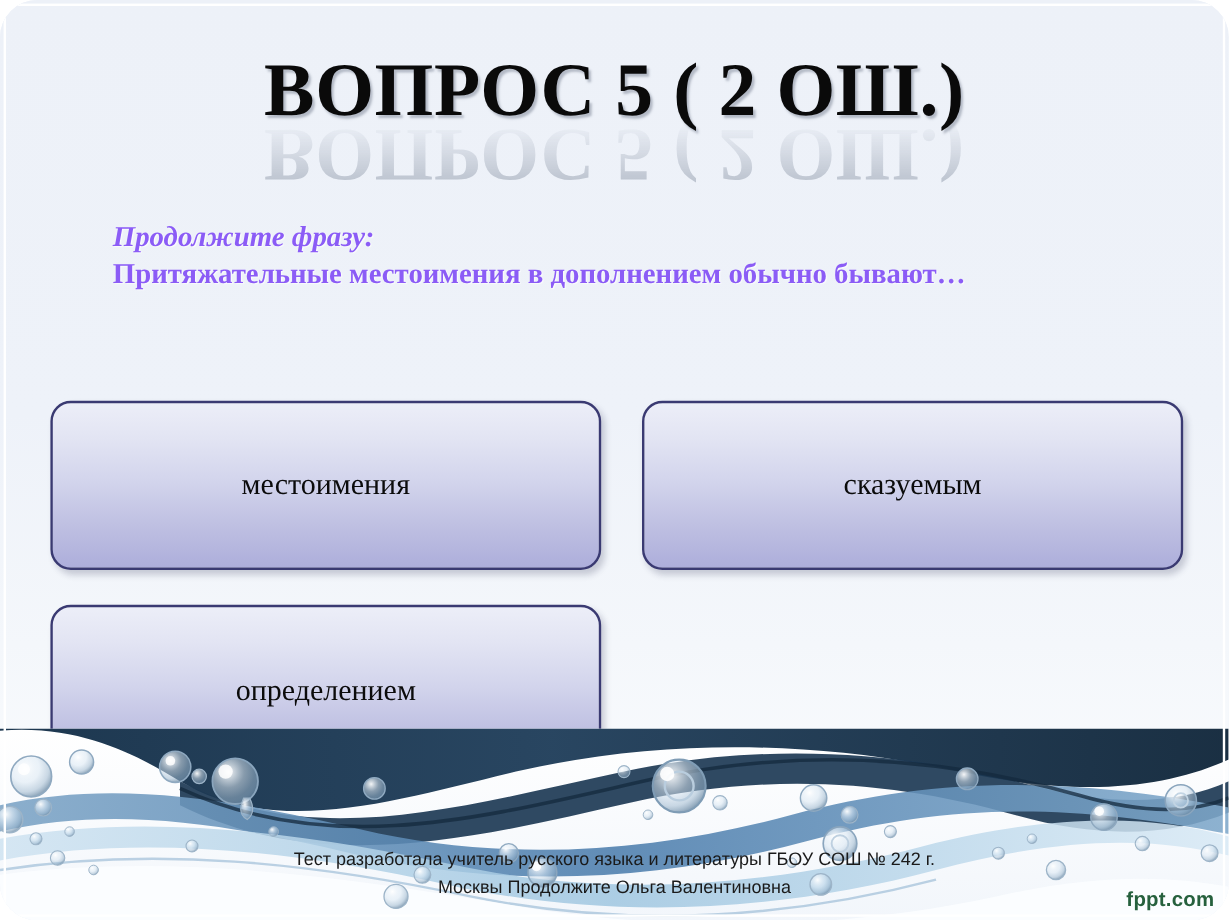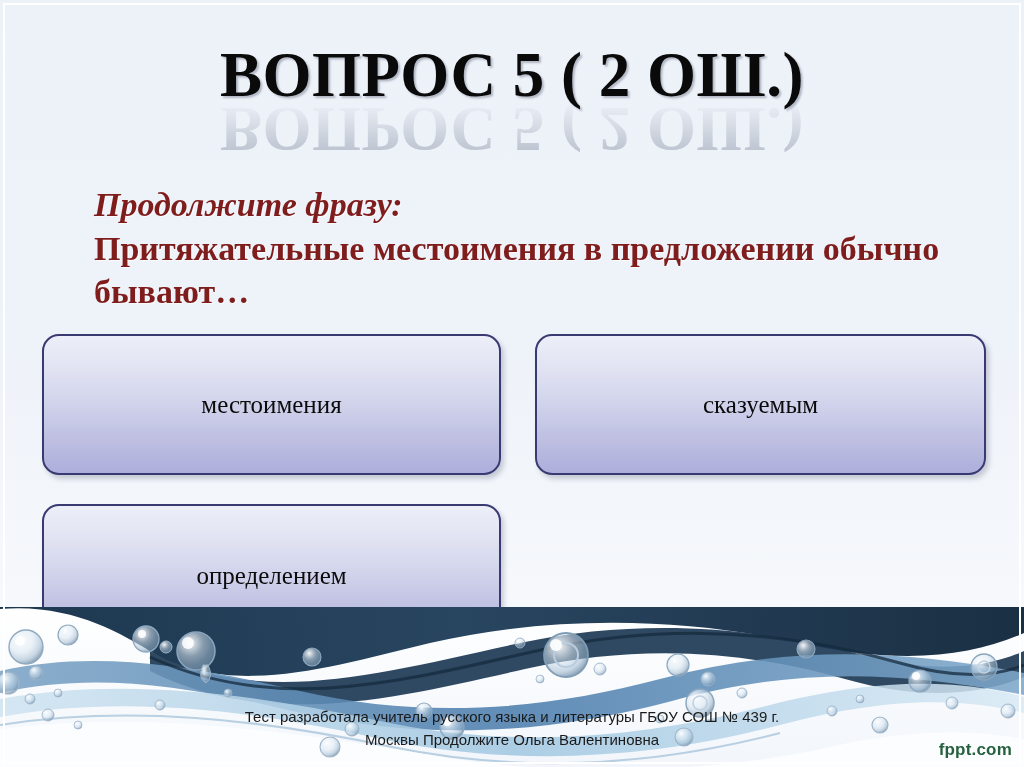"ВОПРОС 5 ( 2 ОШ.)" .slide { border-radius: none -> 31px }
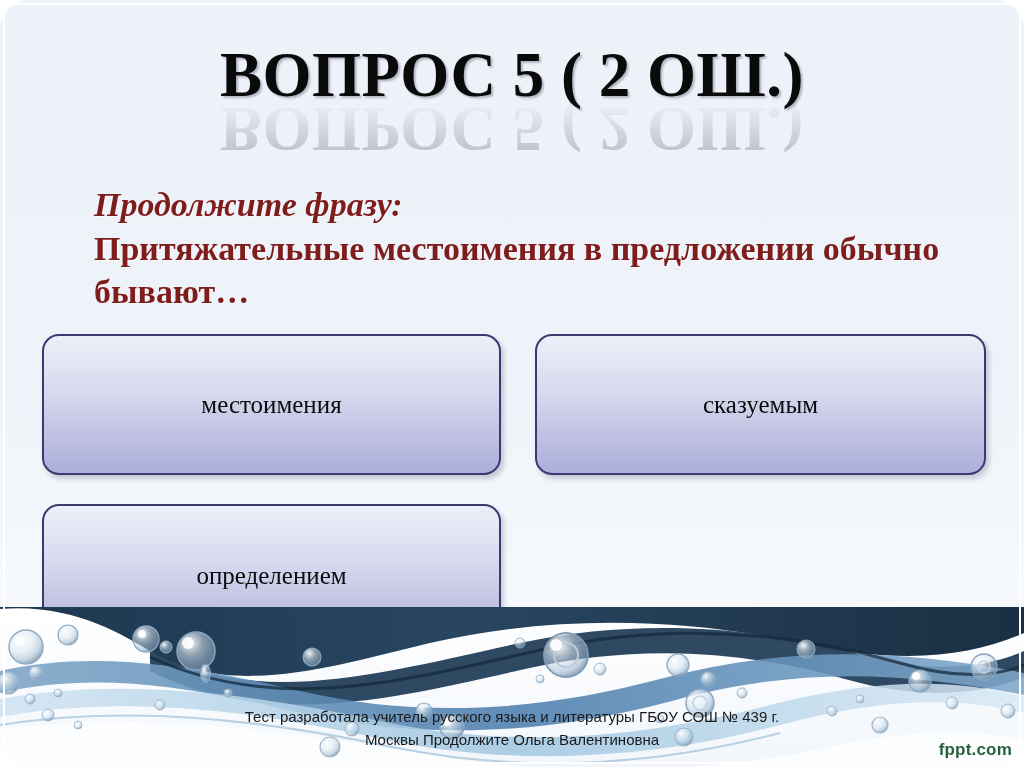"Продолжите фразу:" .prompt { color: #7f1d1d -> #8b5cf6; font-size: 34px -> 24px }
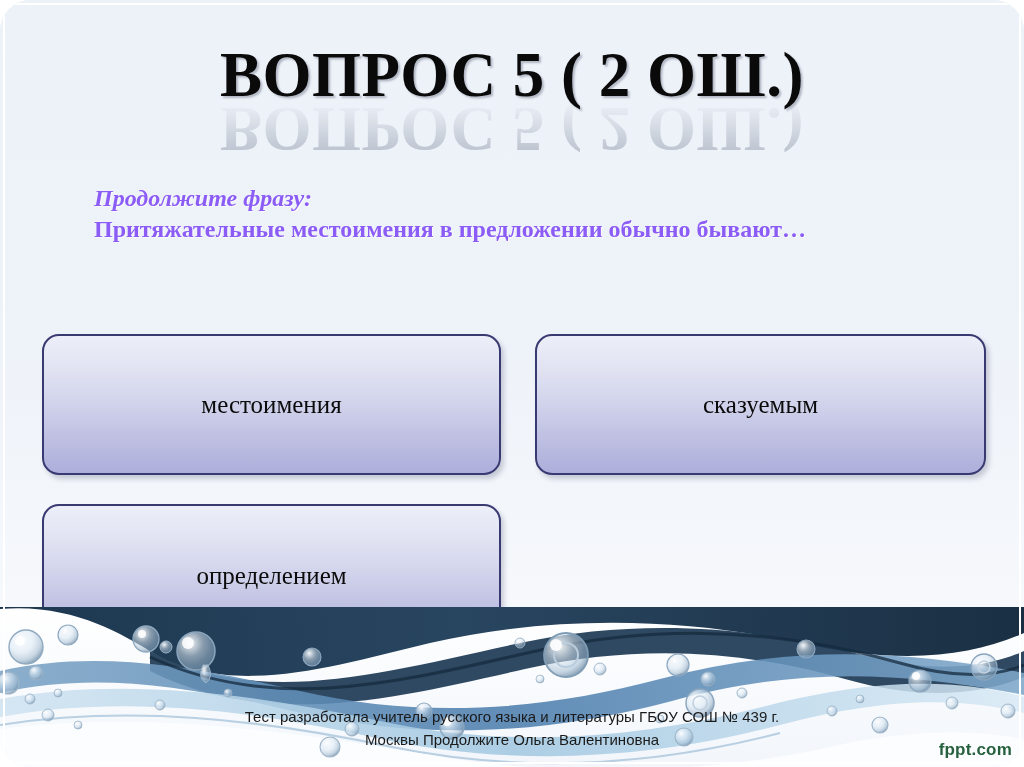"Притяжательные местоимения в предложении" span.body { text: предложении -> дополнением }
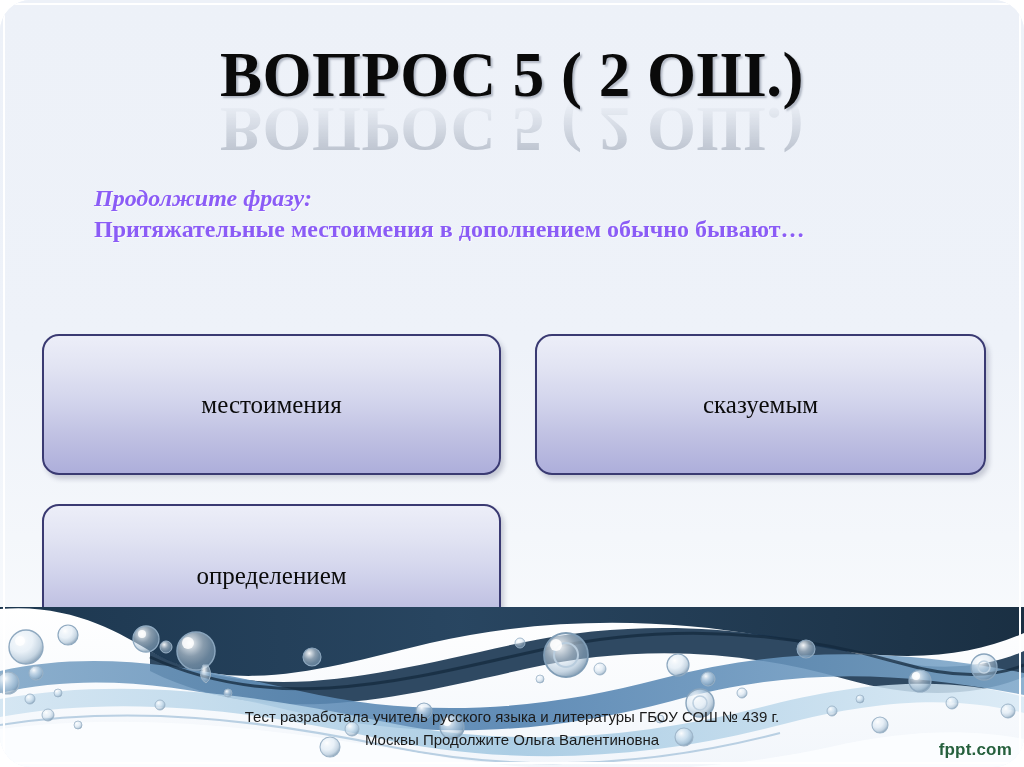"Тест разработала учитель русского языка" span { text: 439 -> 242 }
